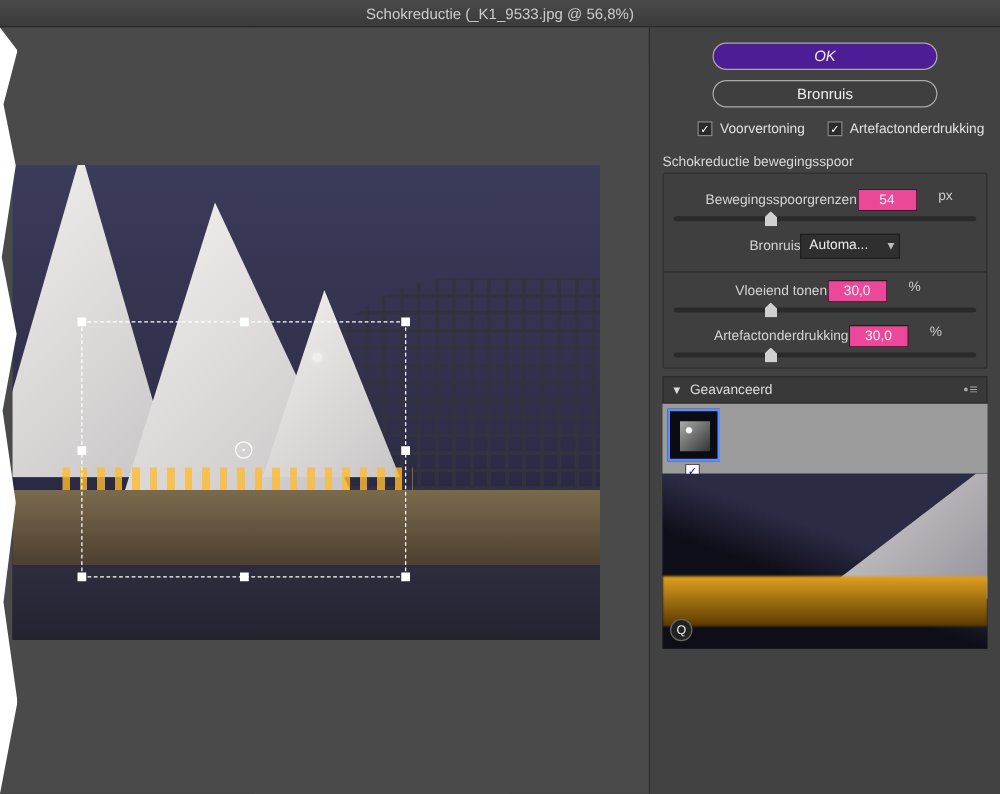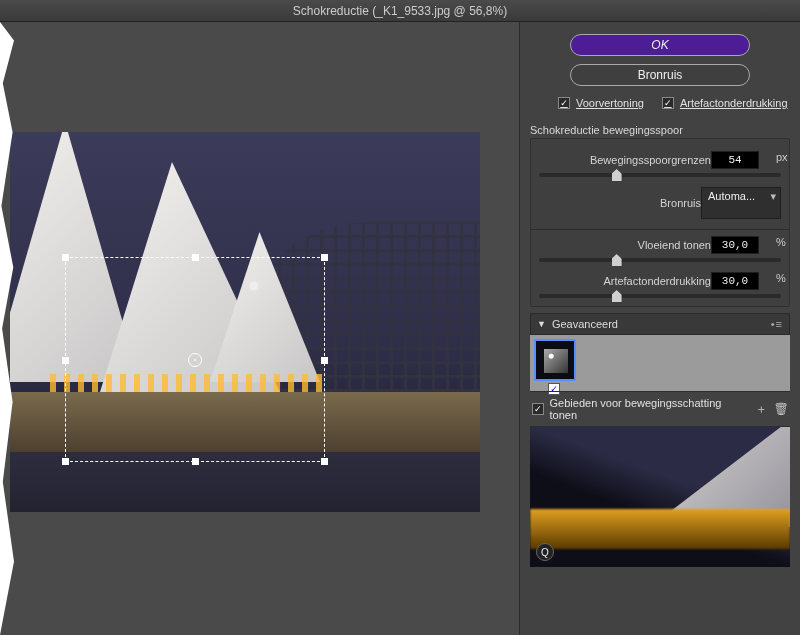"Voorvertoning" .row { text-decoration: underline -> none }
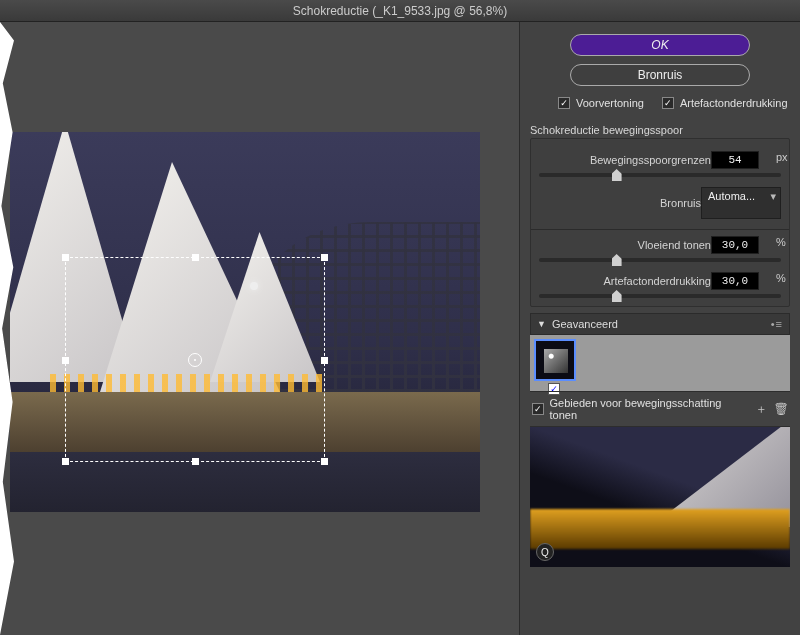"Bewegingsspoorgrenzen" .slider-row .lab { justify-content: flex-end -> center }
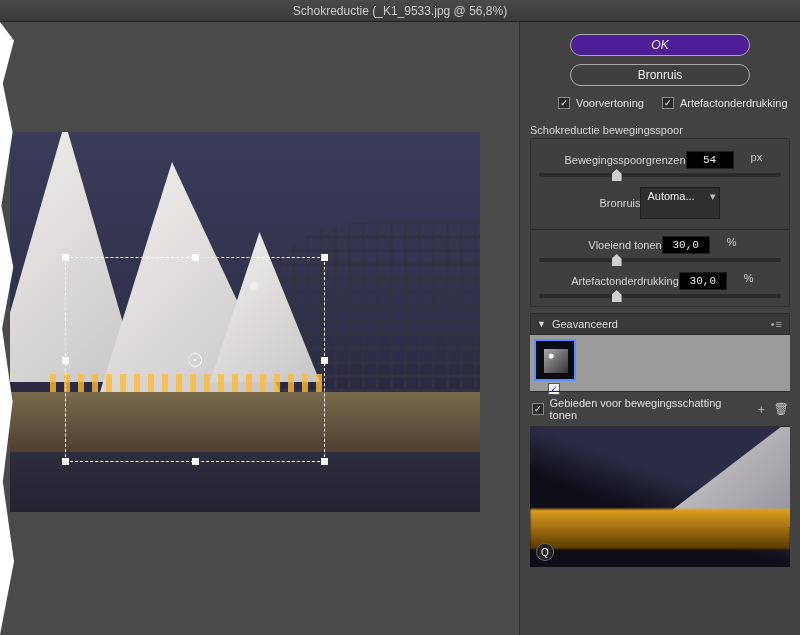"54" .valbox { background: #000000 -> #ec4899; font-family: Liberation Mono, monospace -> none }
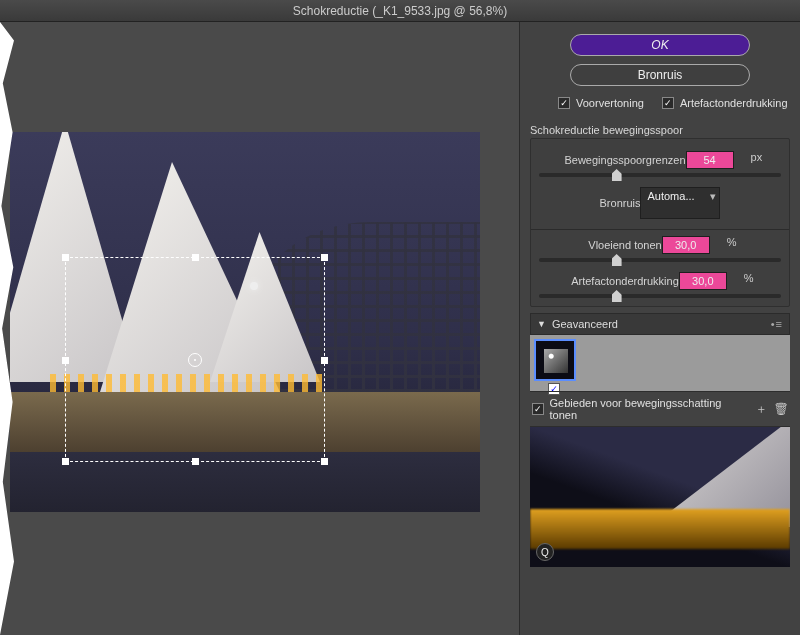"Automa..." .dropdown { height: 32px -> 20px }
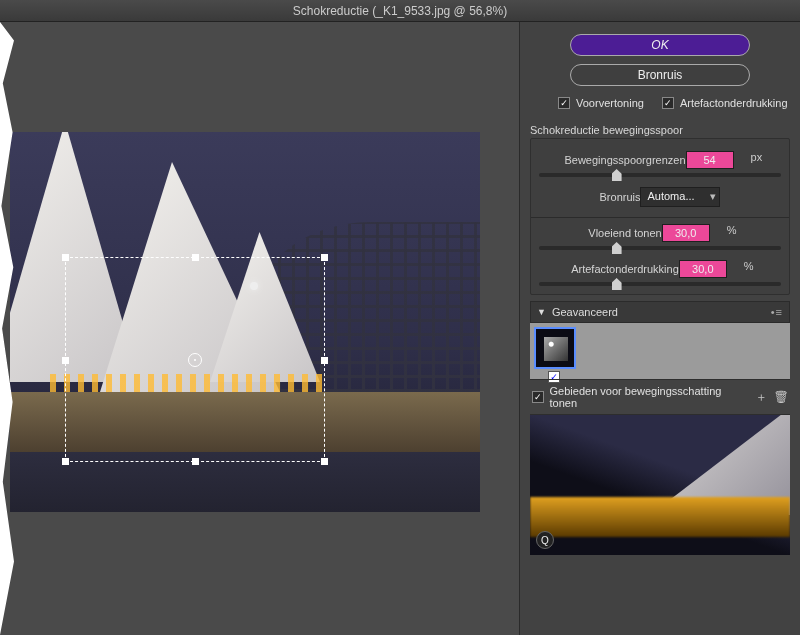"Gebieden voor bewegingsschatting tonen" div.toolrow { html: <div> <span></span> <span>Gebieden voor bewegingsschatting tonen</span> <span></span> <span>＋</span> <span>🗑</span> </div> -> none }
